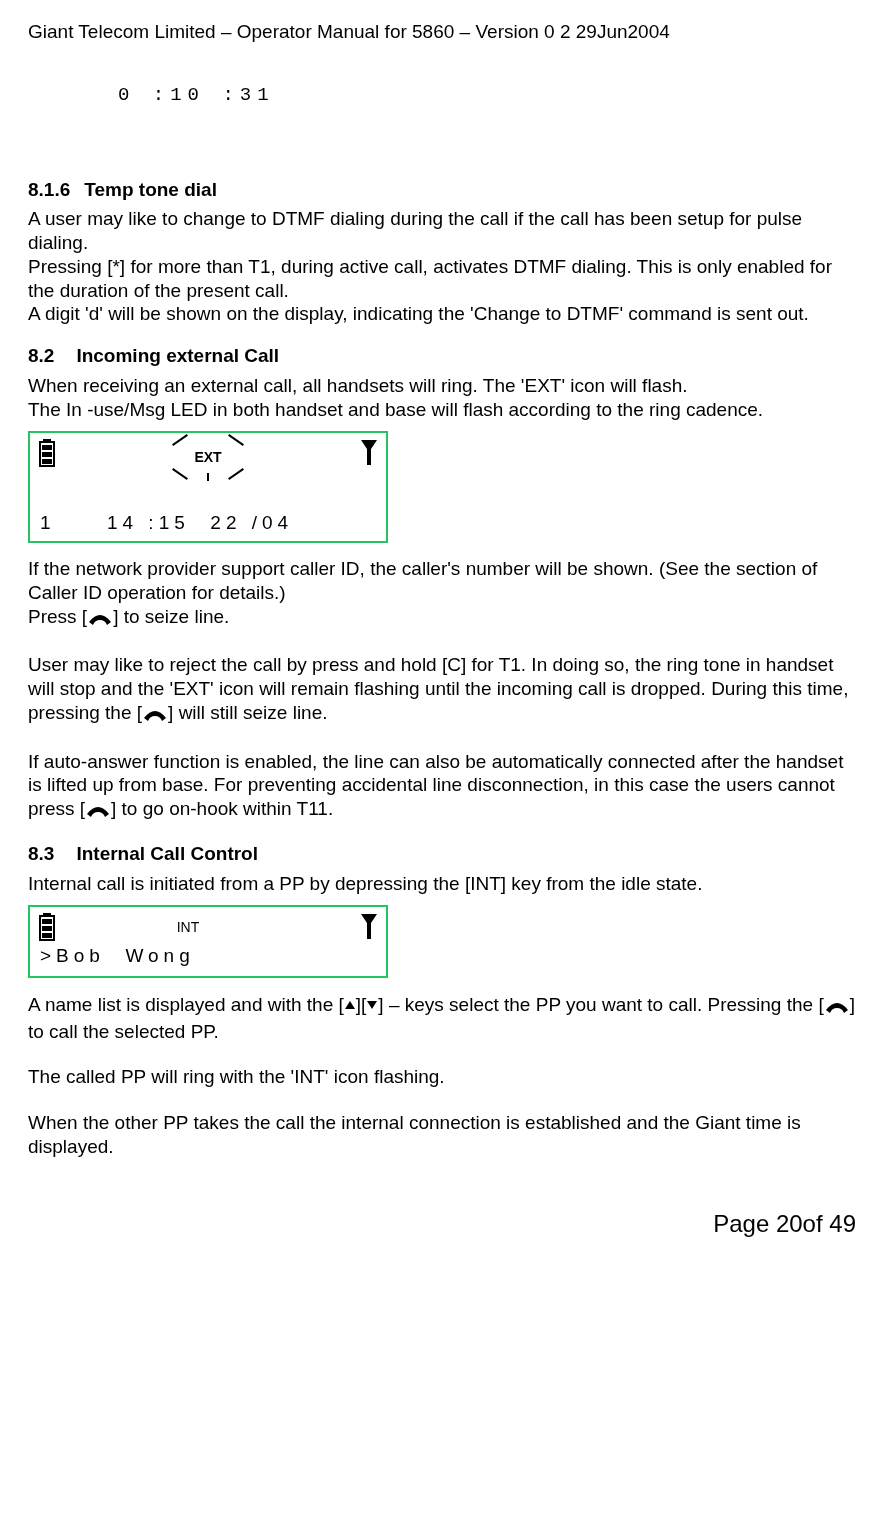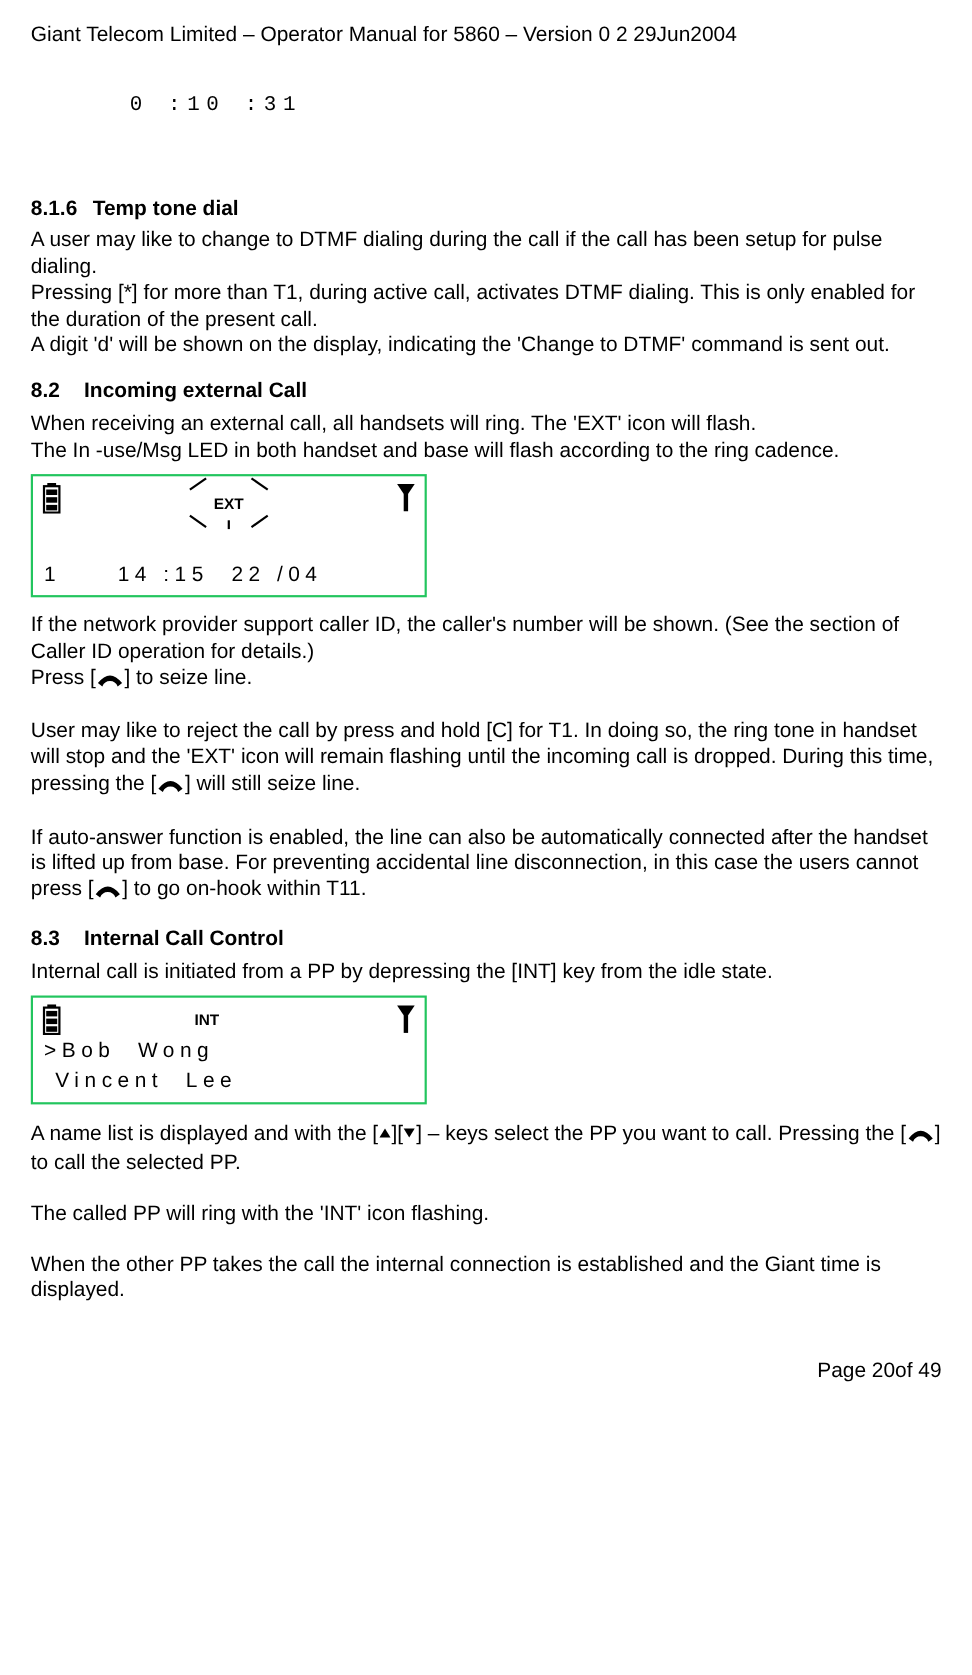"INT" .lcd2-int { font-weight: bold -> normal }
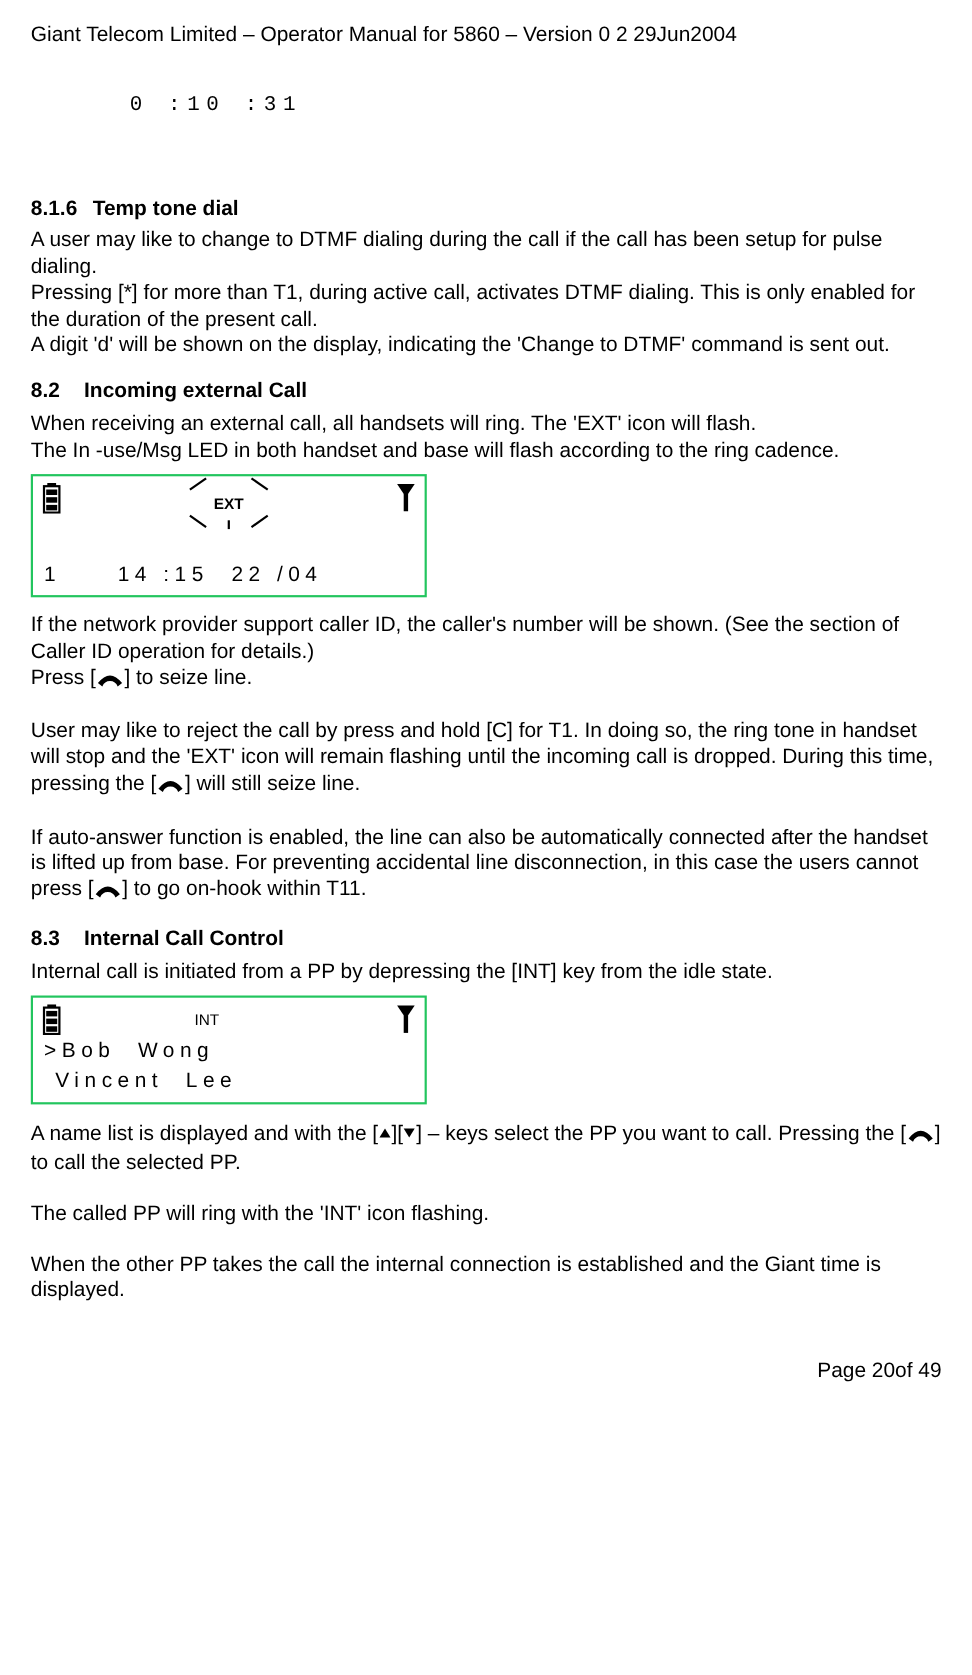"Vincent Lee" div { html: <div> Vincent Lee</div> -> none }
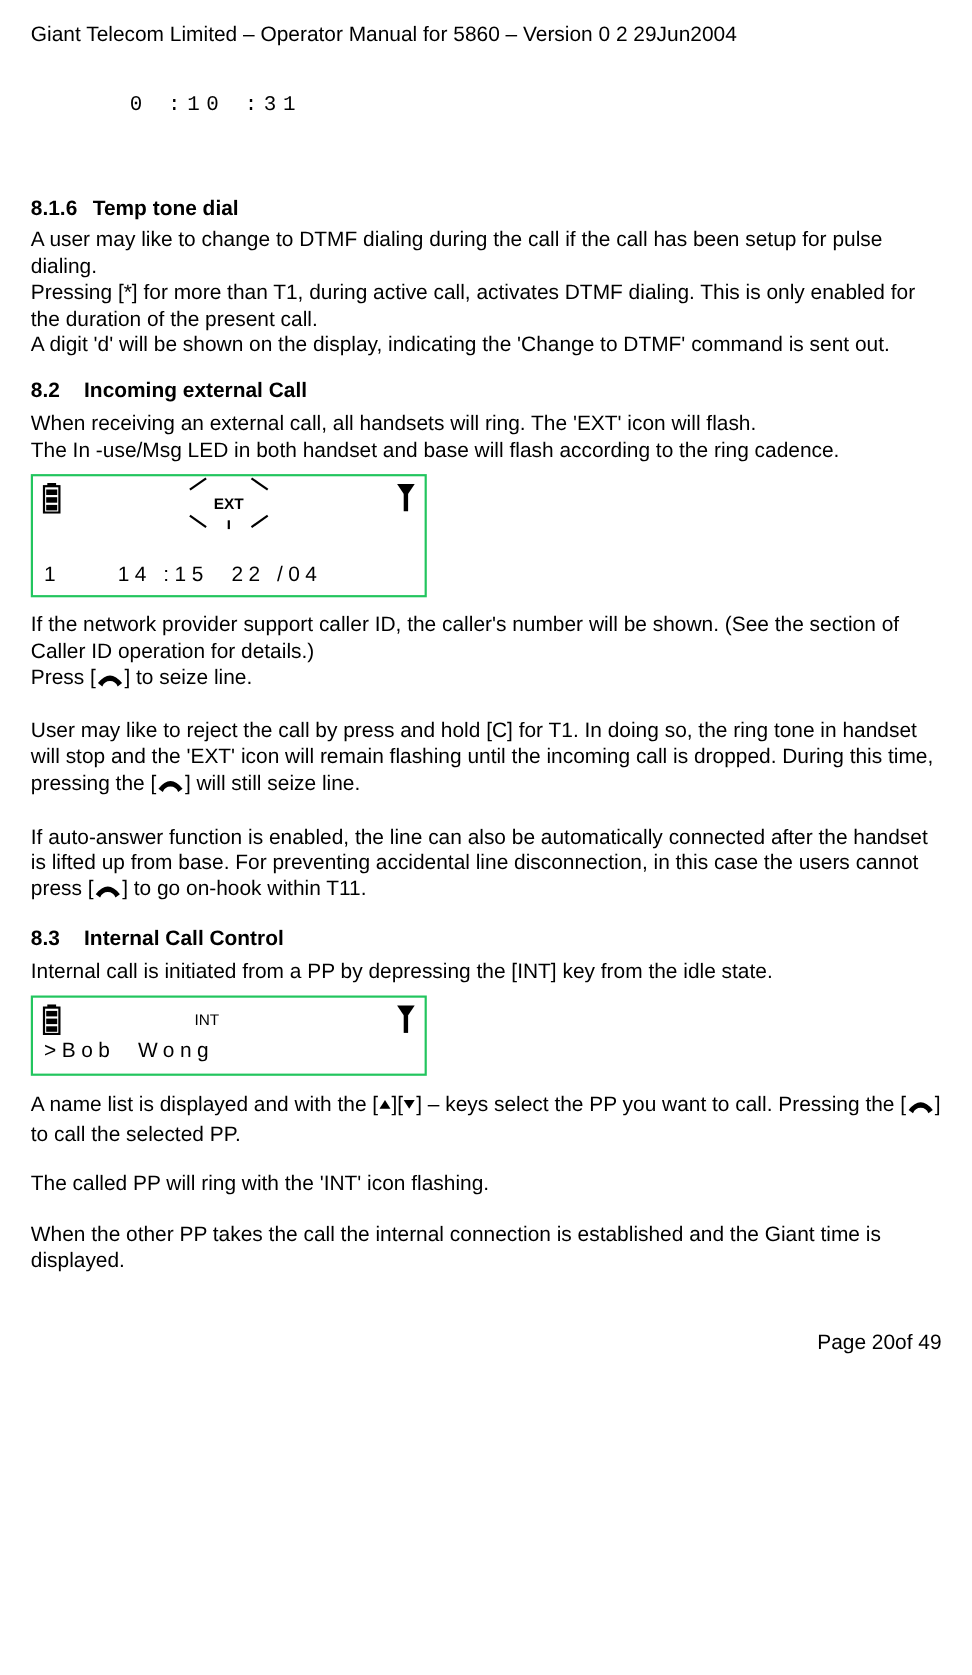"Page 20of 49" .footer { font-size: 19px -> 24px }
